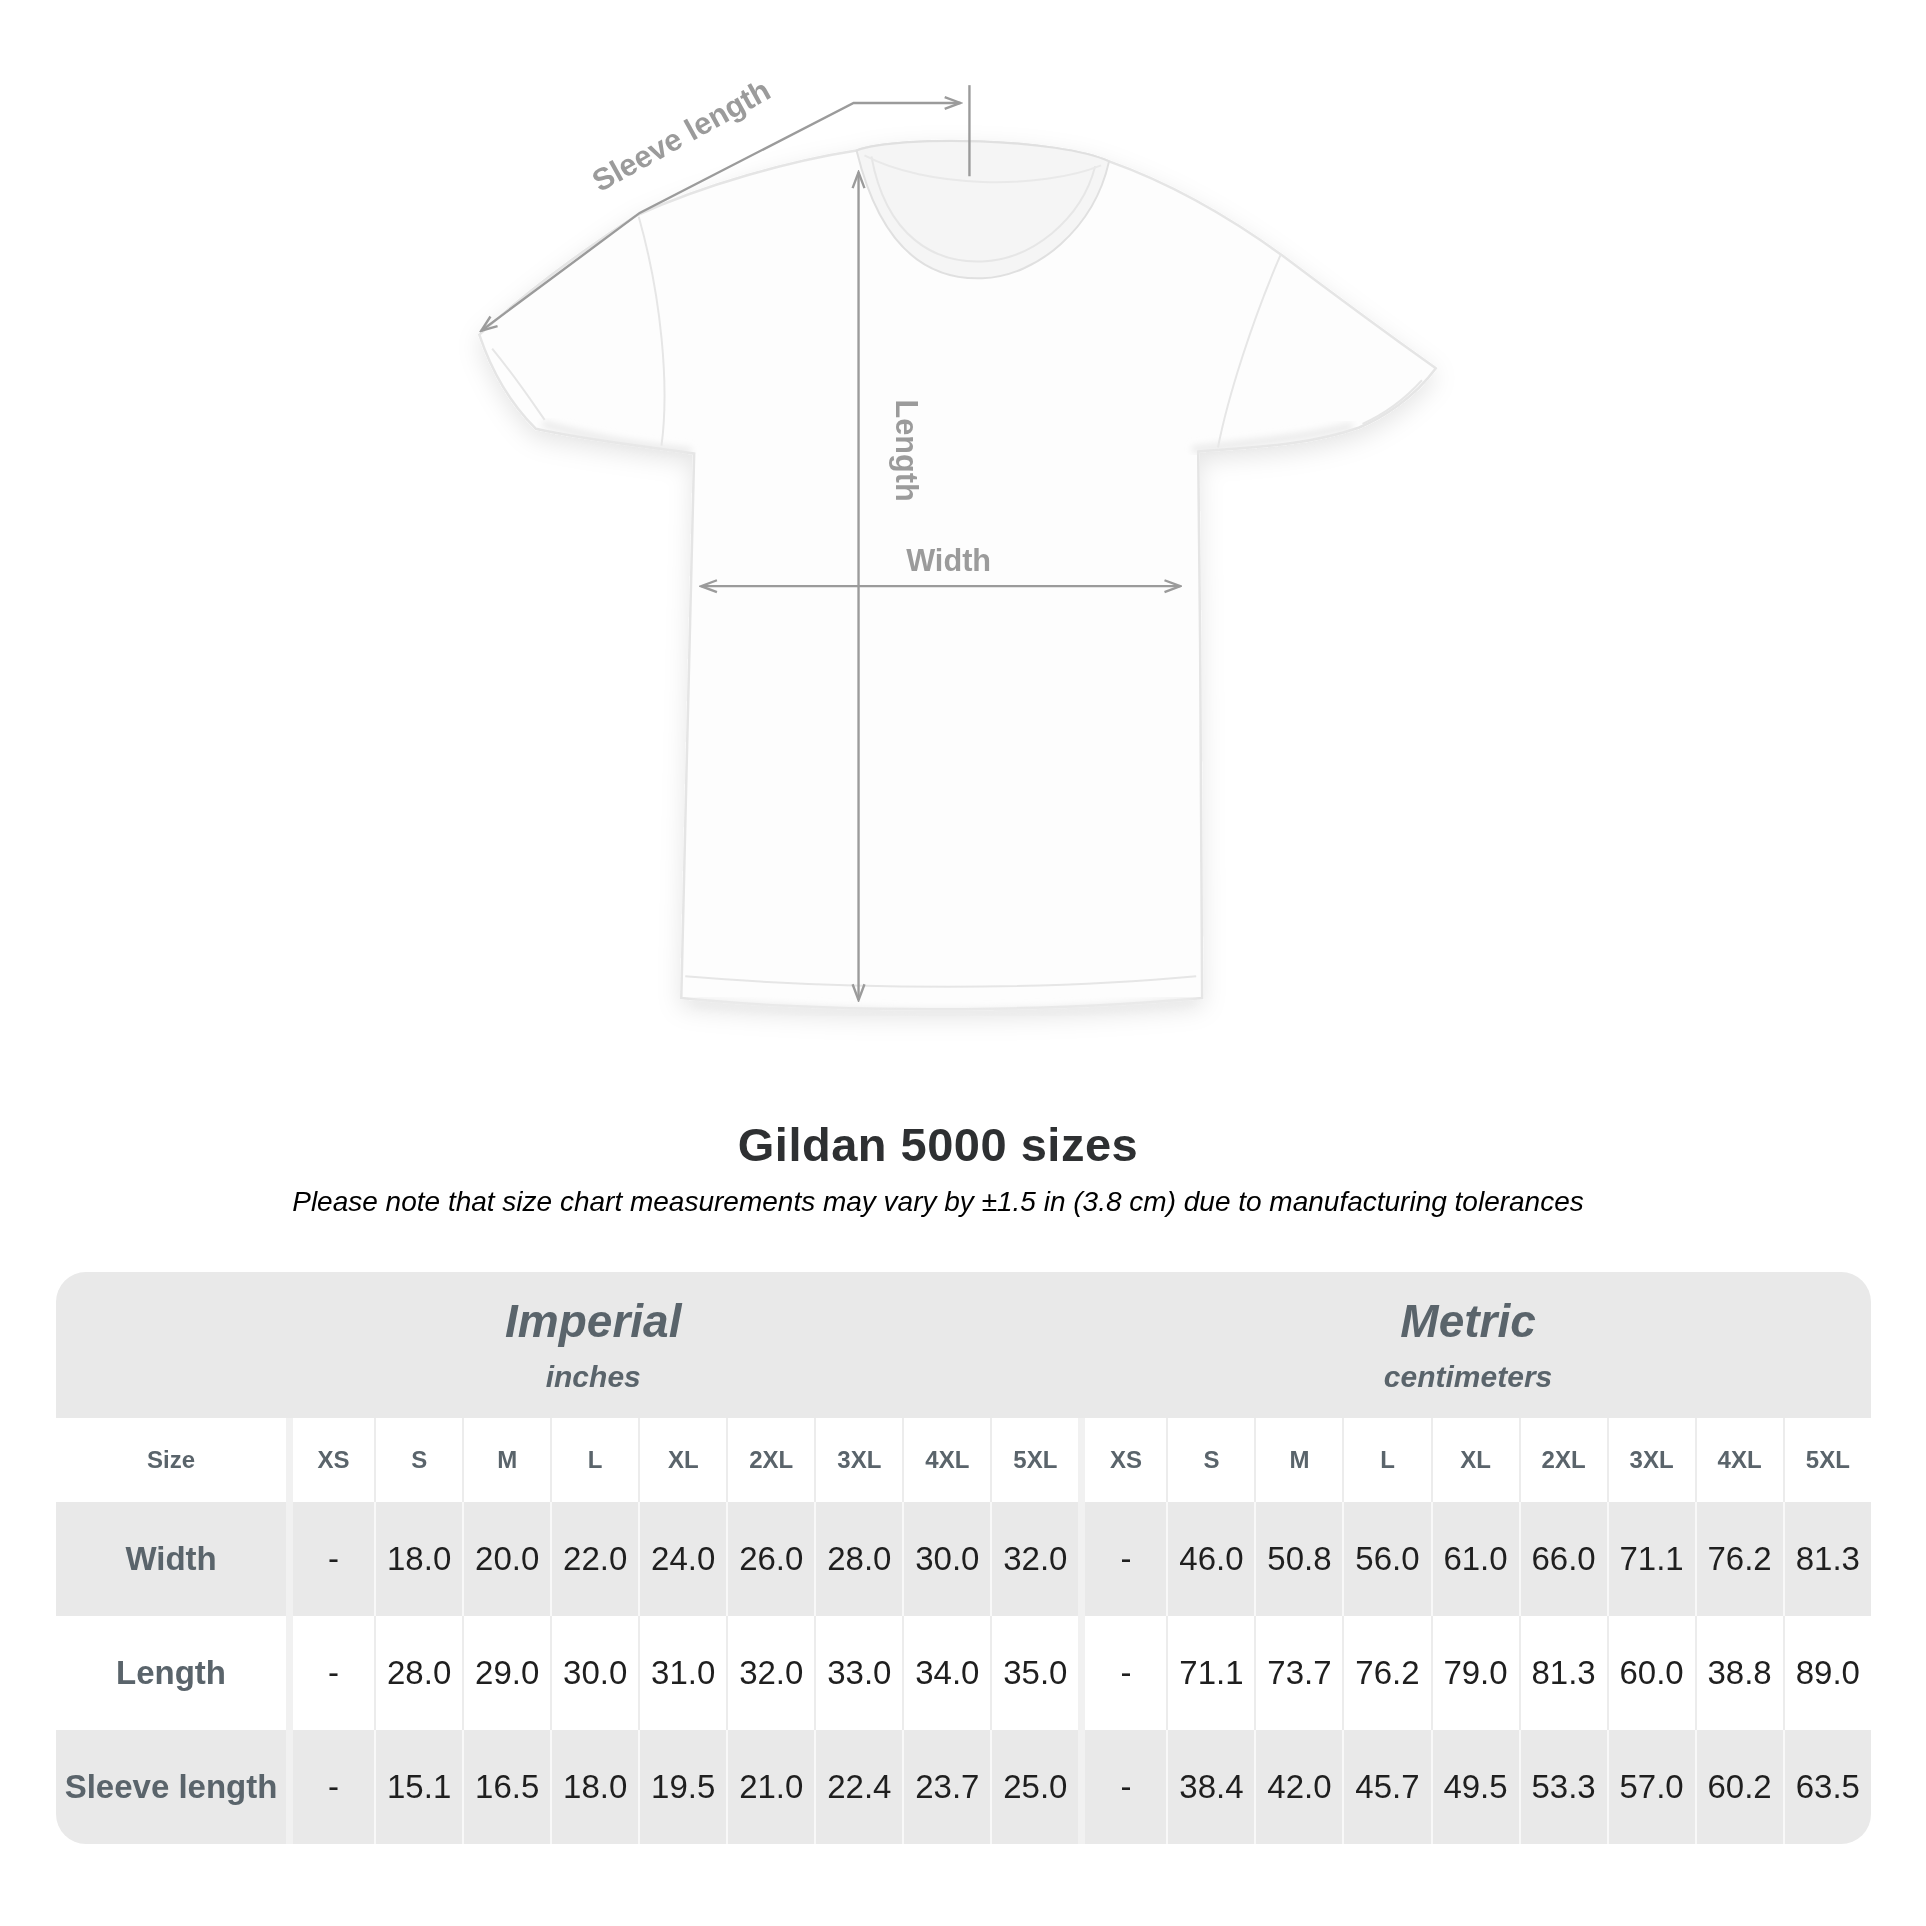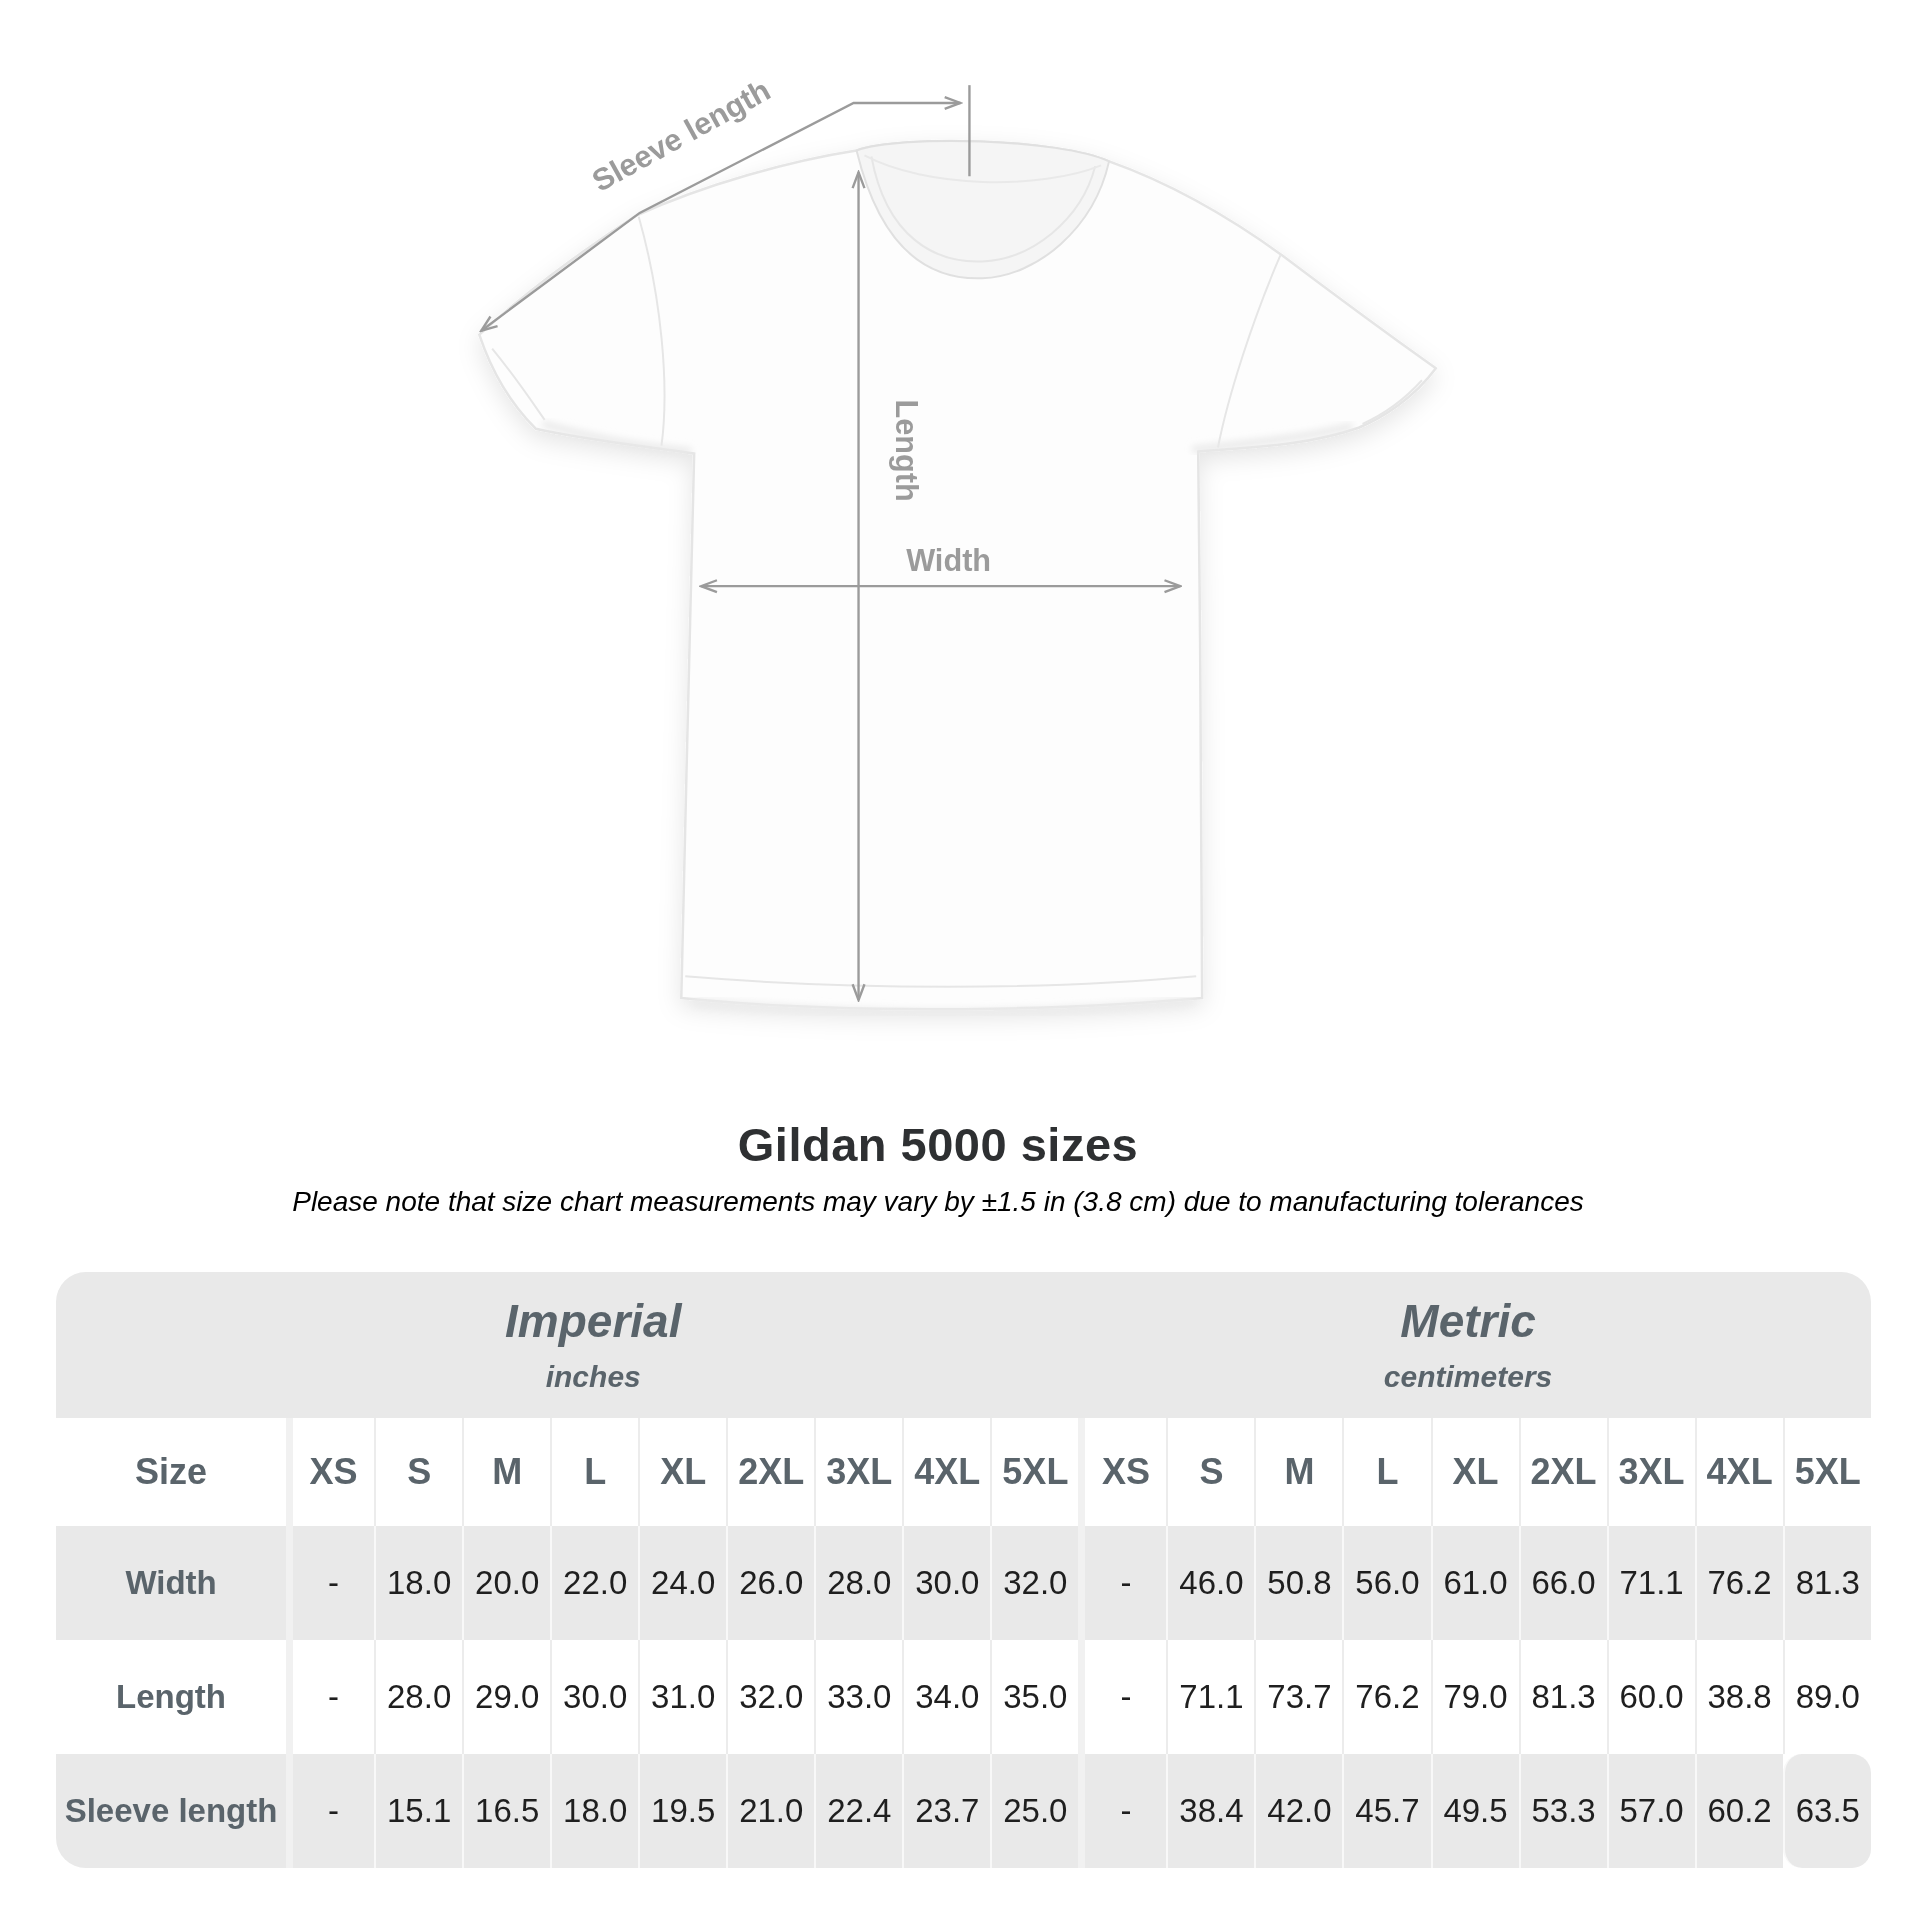"Size" .sizes-row th { font-size: 36px -> 24px; height: 108px -> 84px }
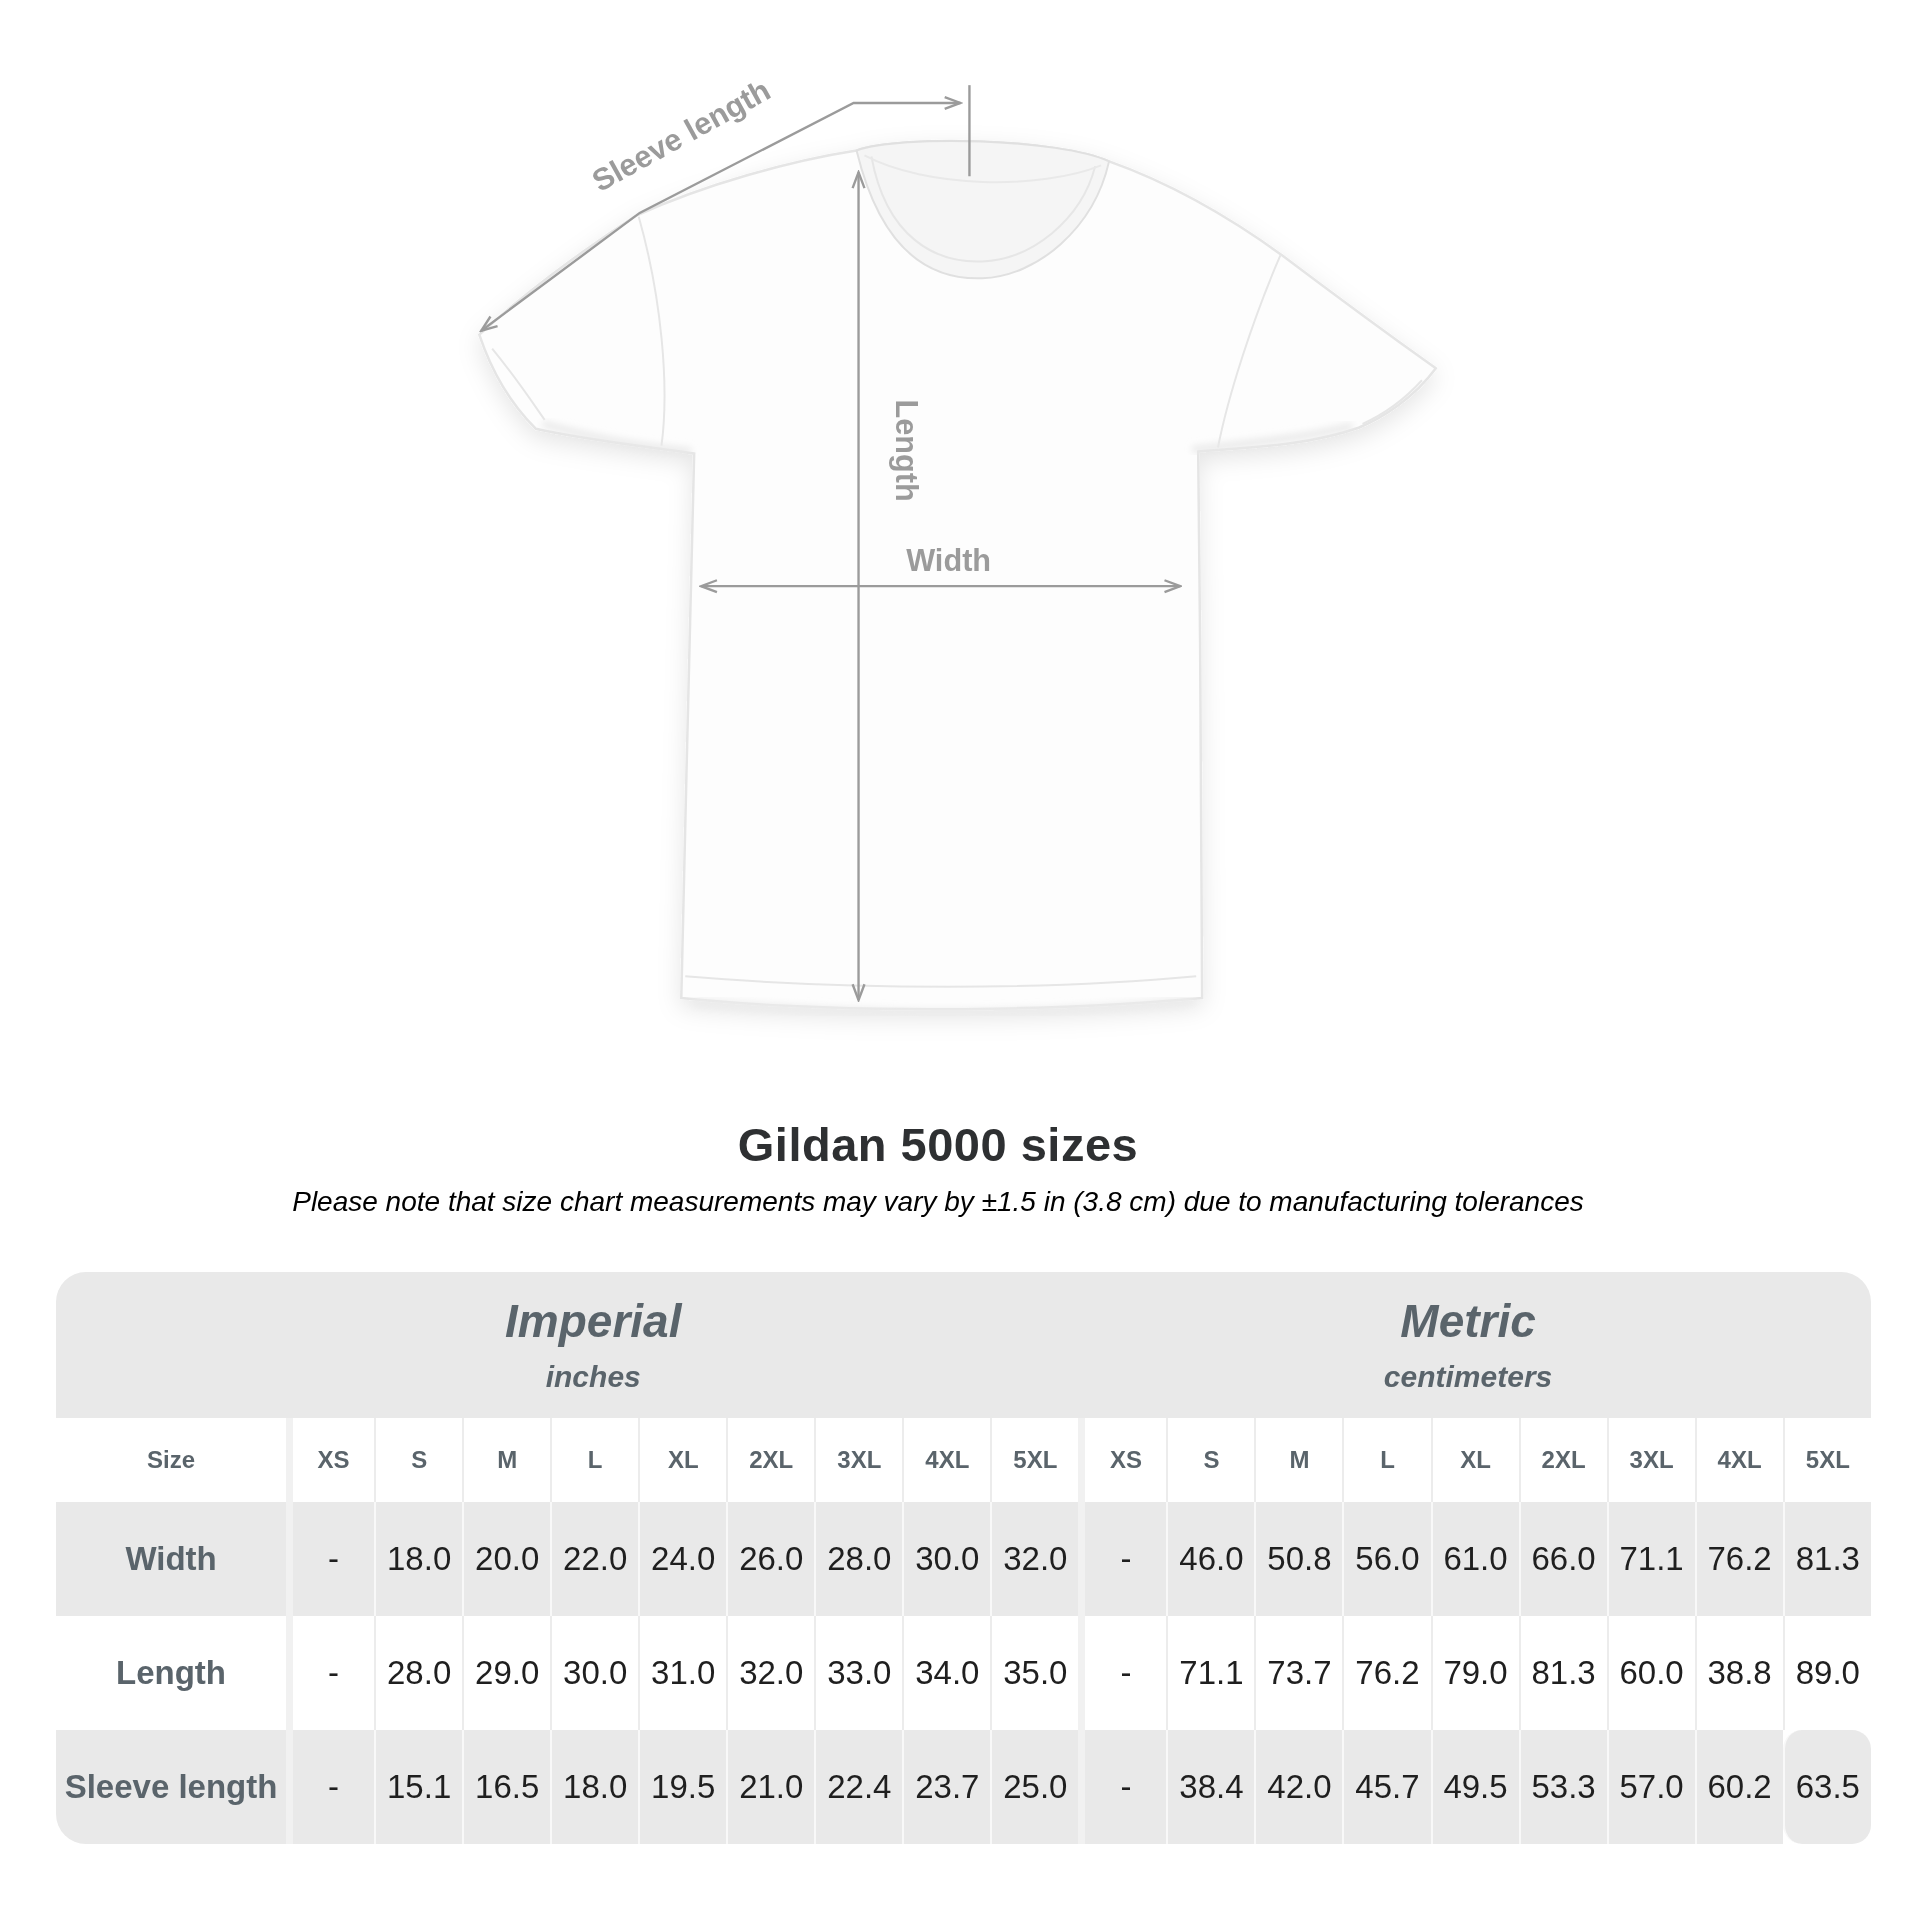"63.5" tbody tr:last-child td:last-child { border-radius: 19px -> none }
